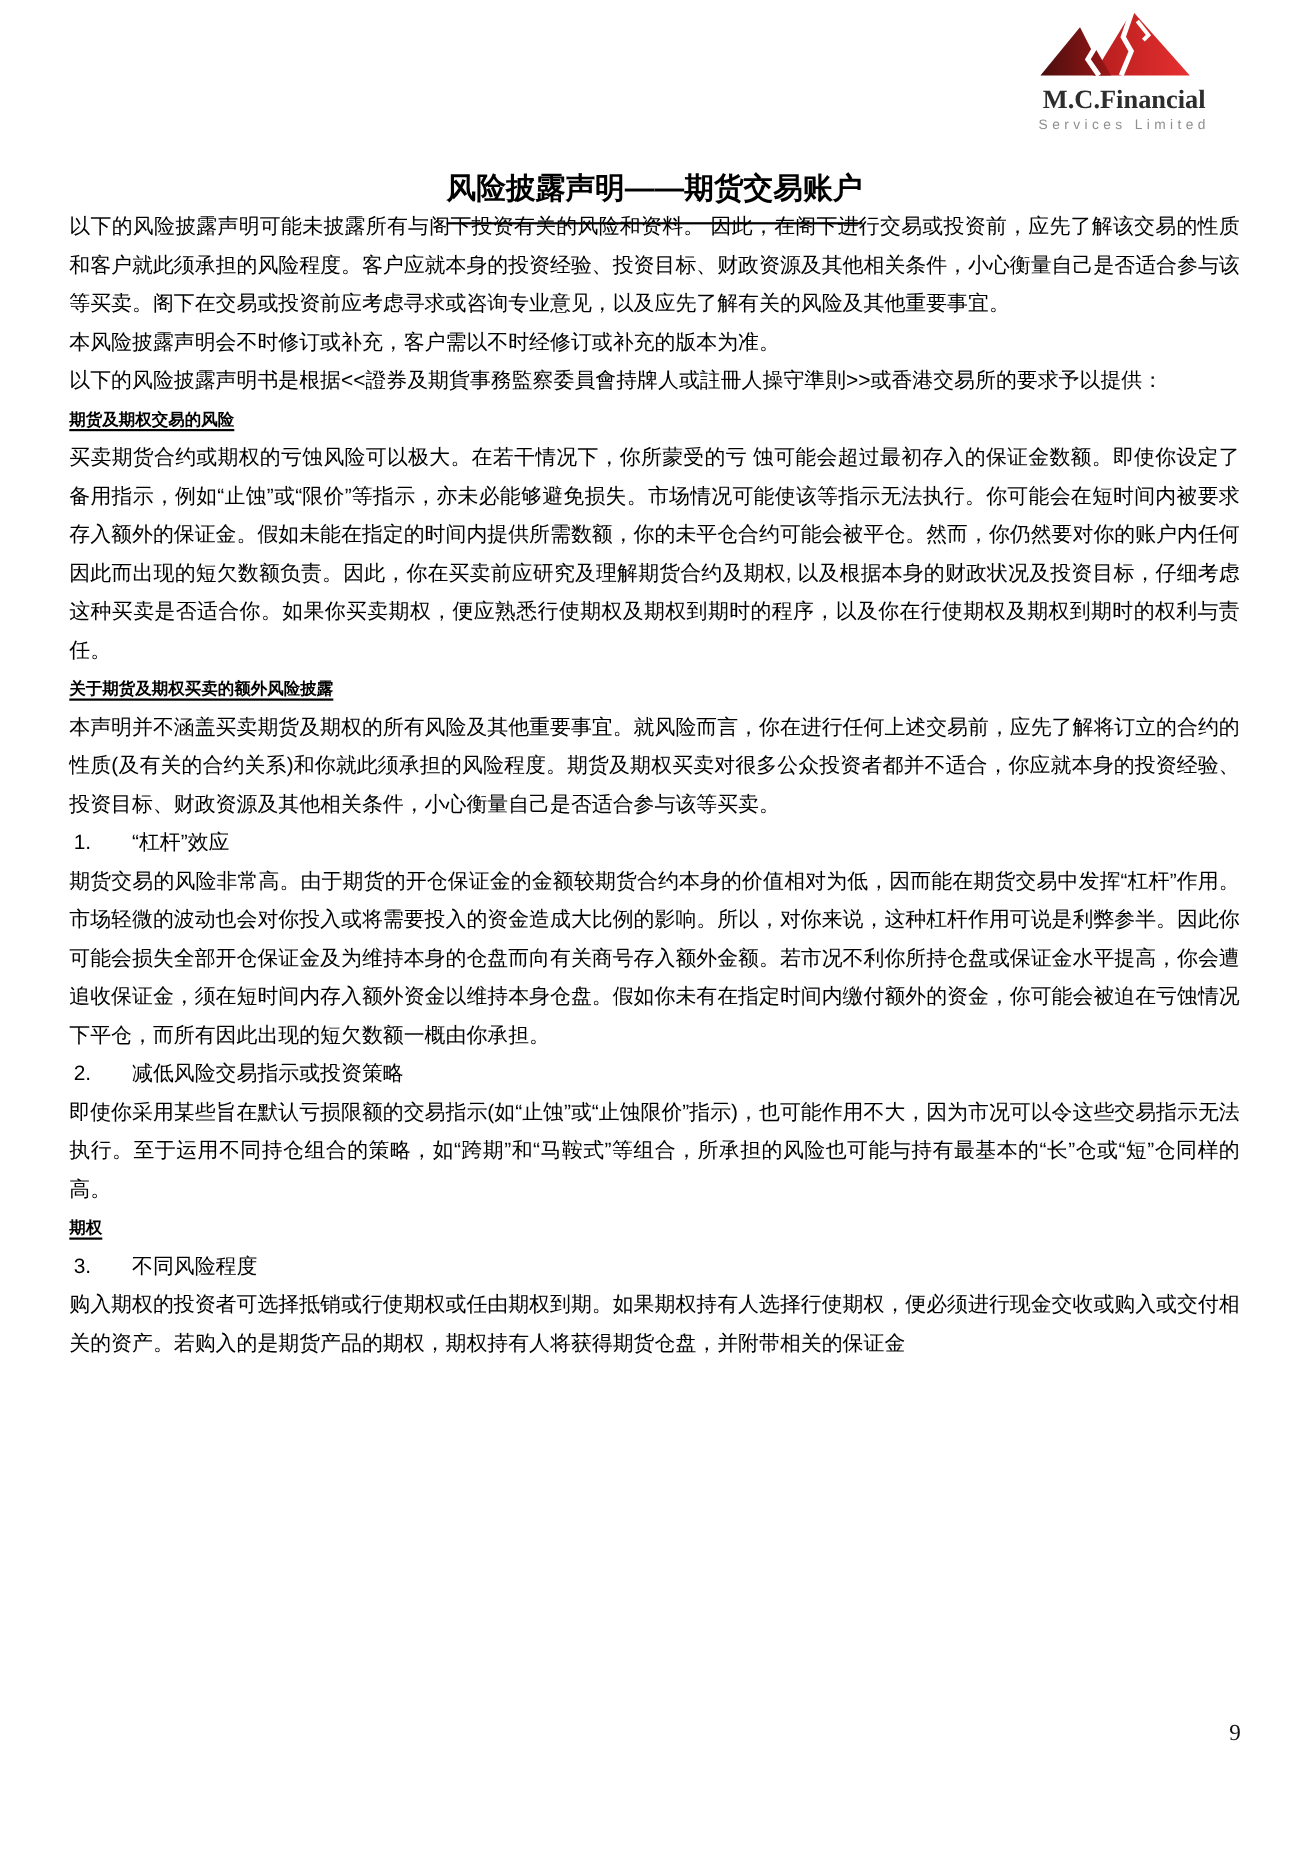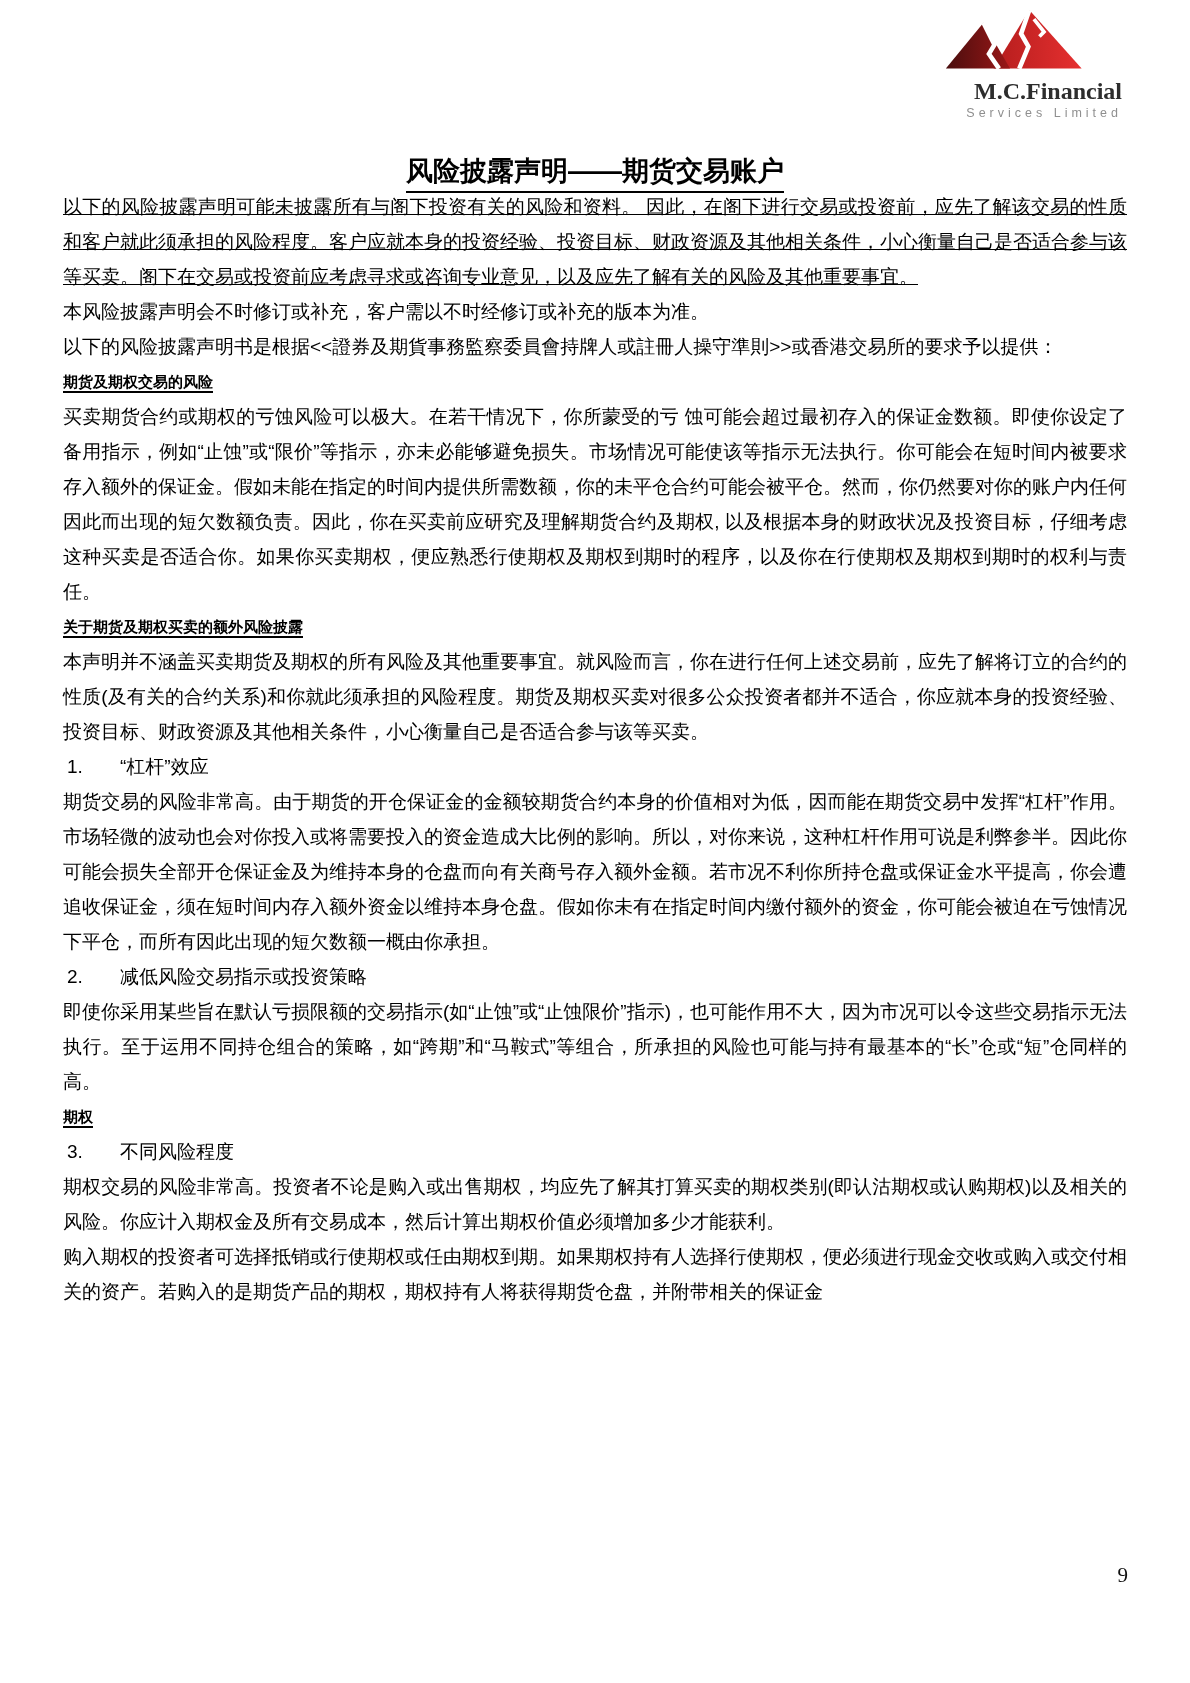"M.C.Financial" .logo { text-align: right -> center }
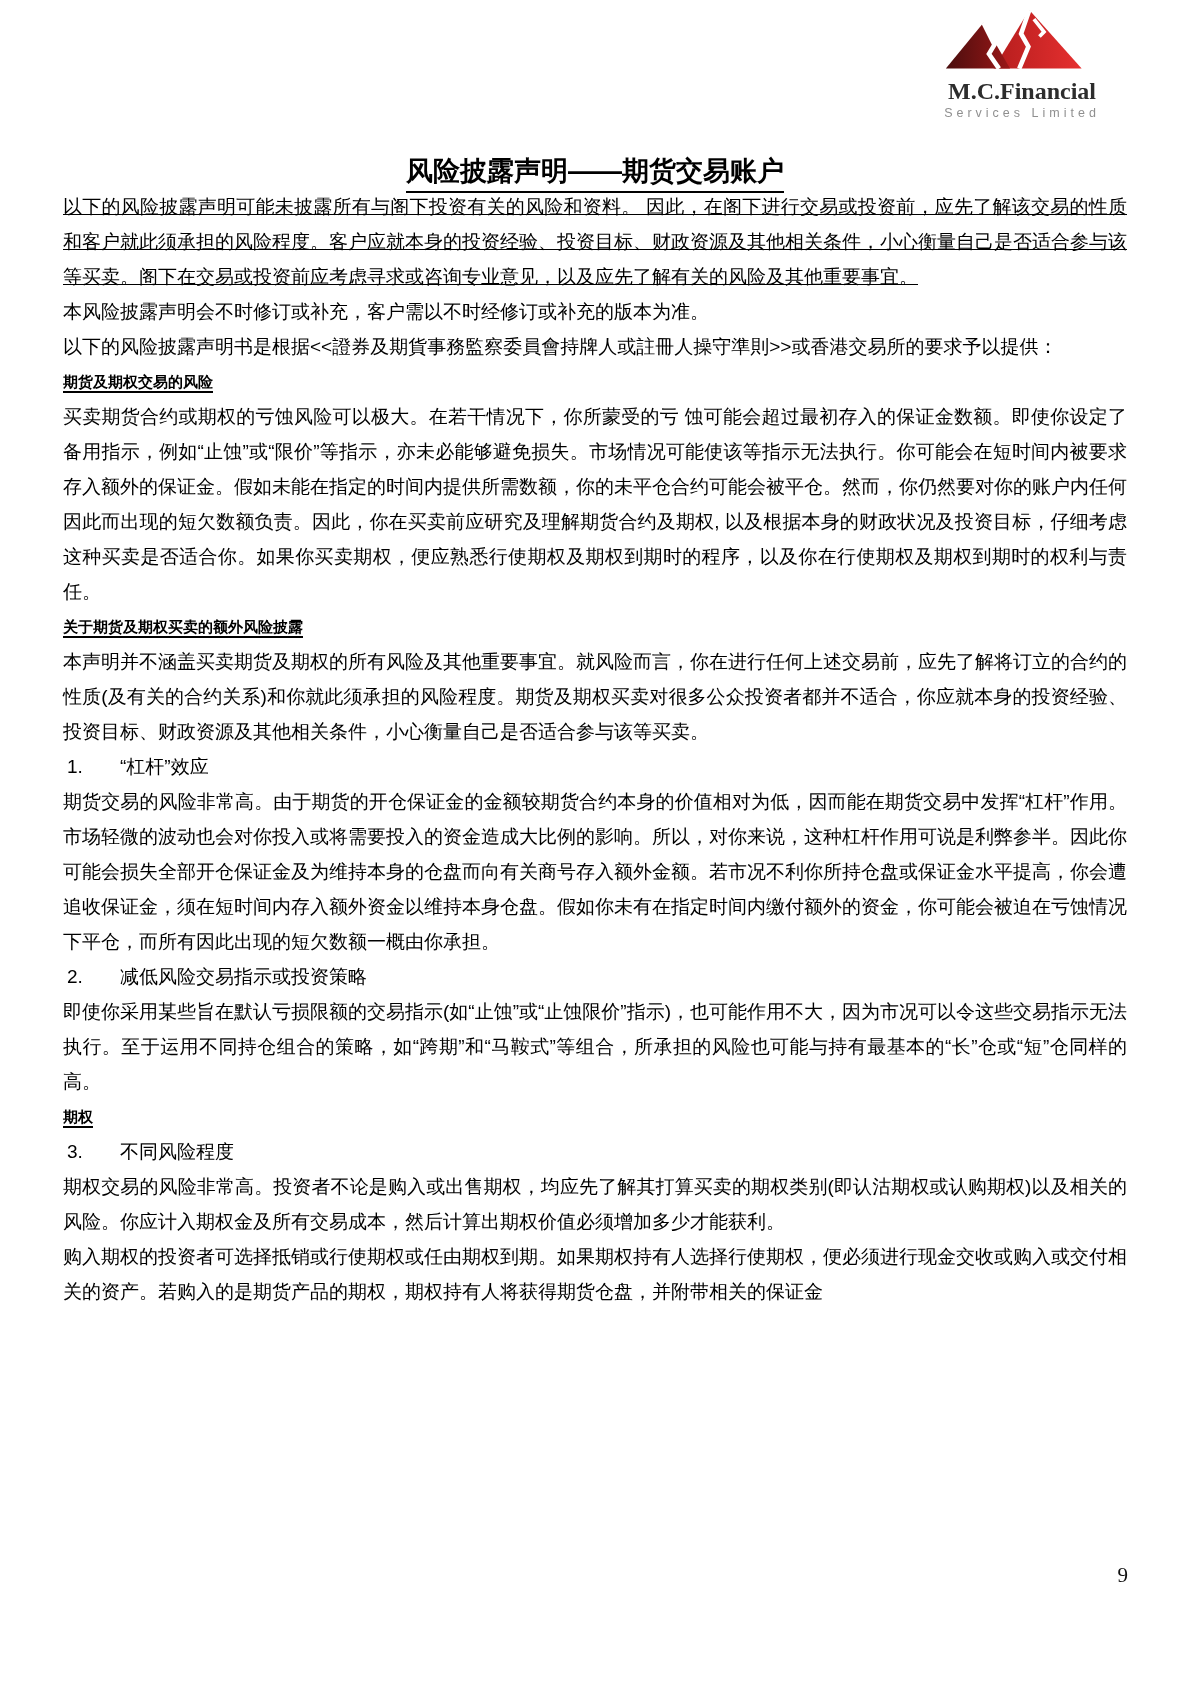"风险披露声明——期货交易账户" .doc-title span { padding-bottom: 5px -> 16px }
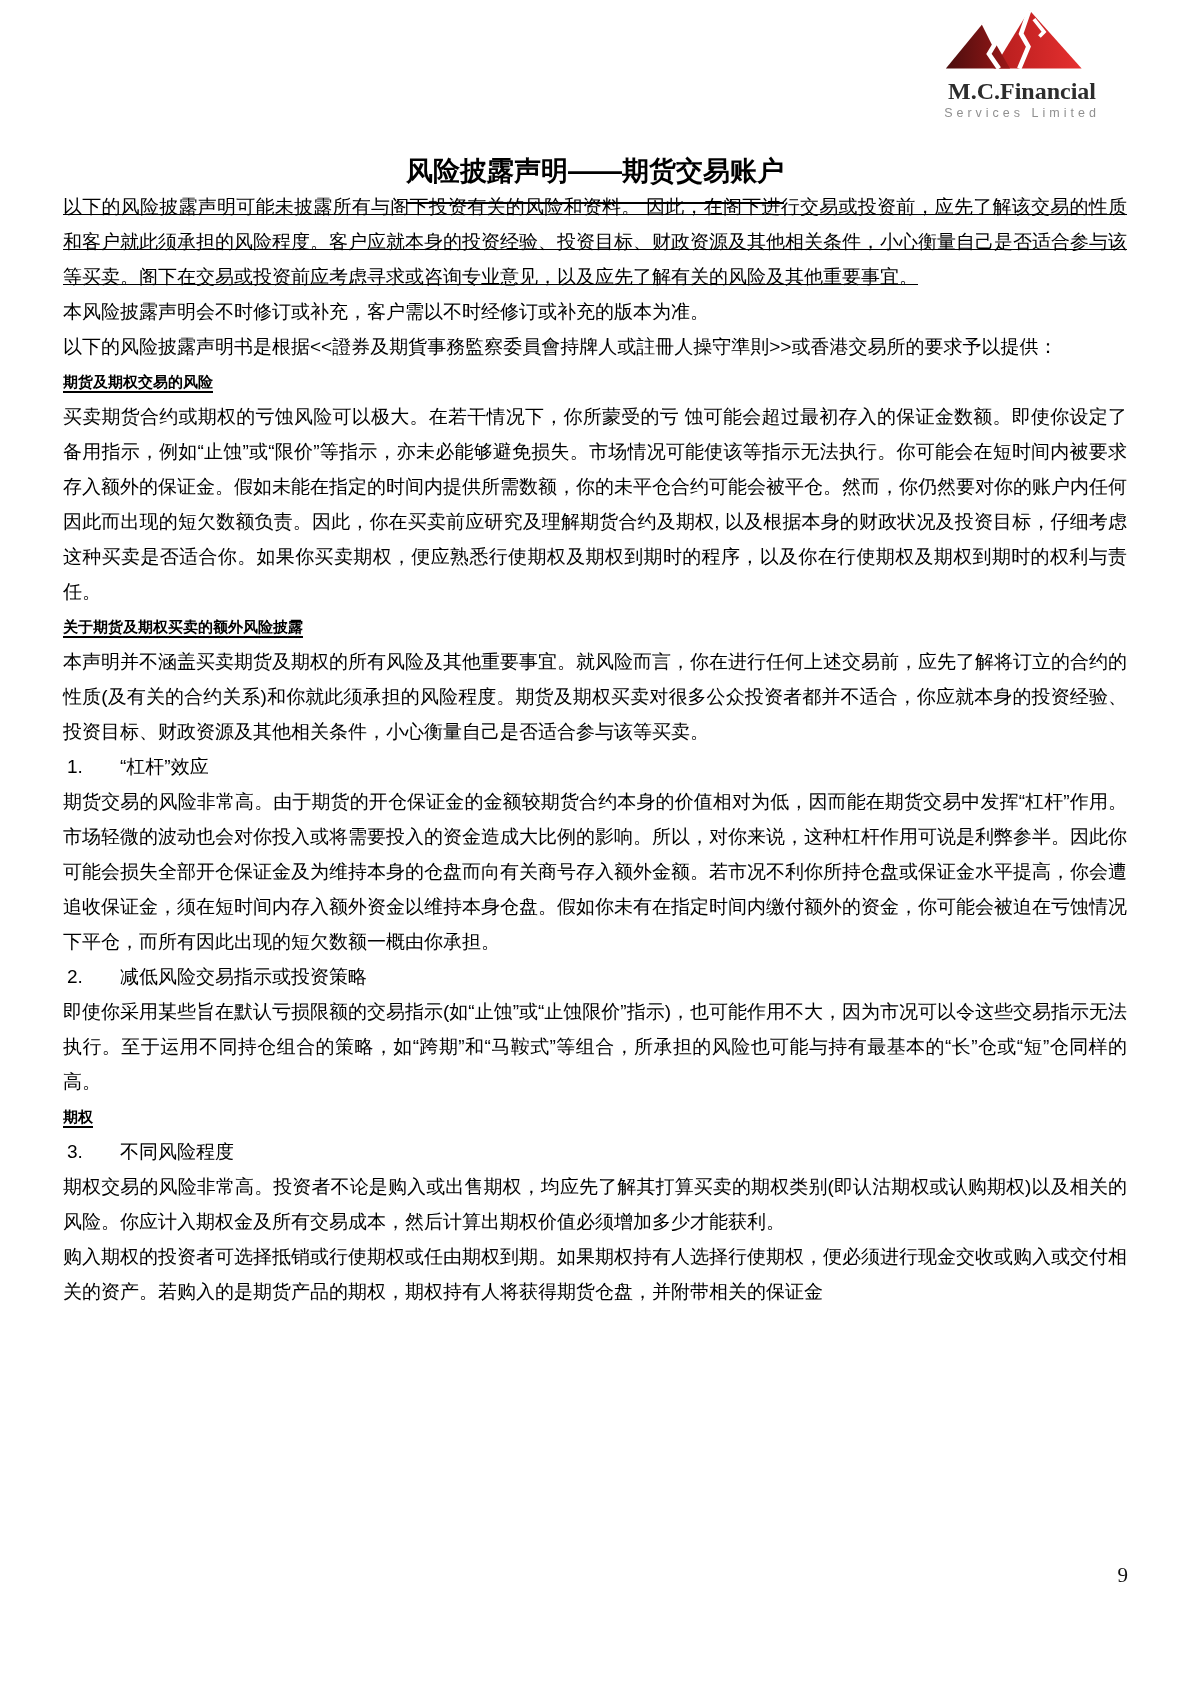"以下的风险披露声明可能未披露所有与阁下投资有关的风险和资料。" .mt-p1 { text-decoration: underline -> none }
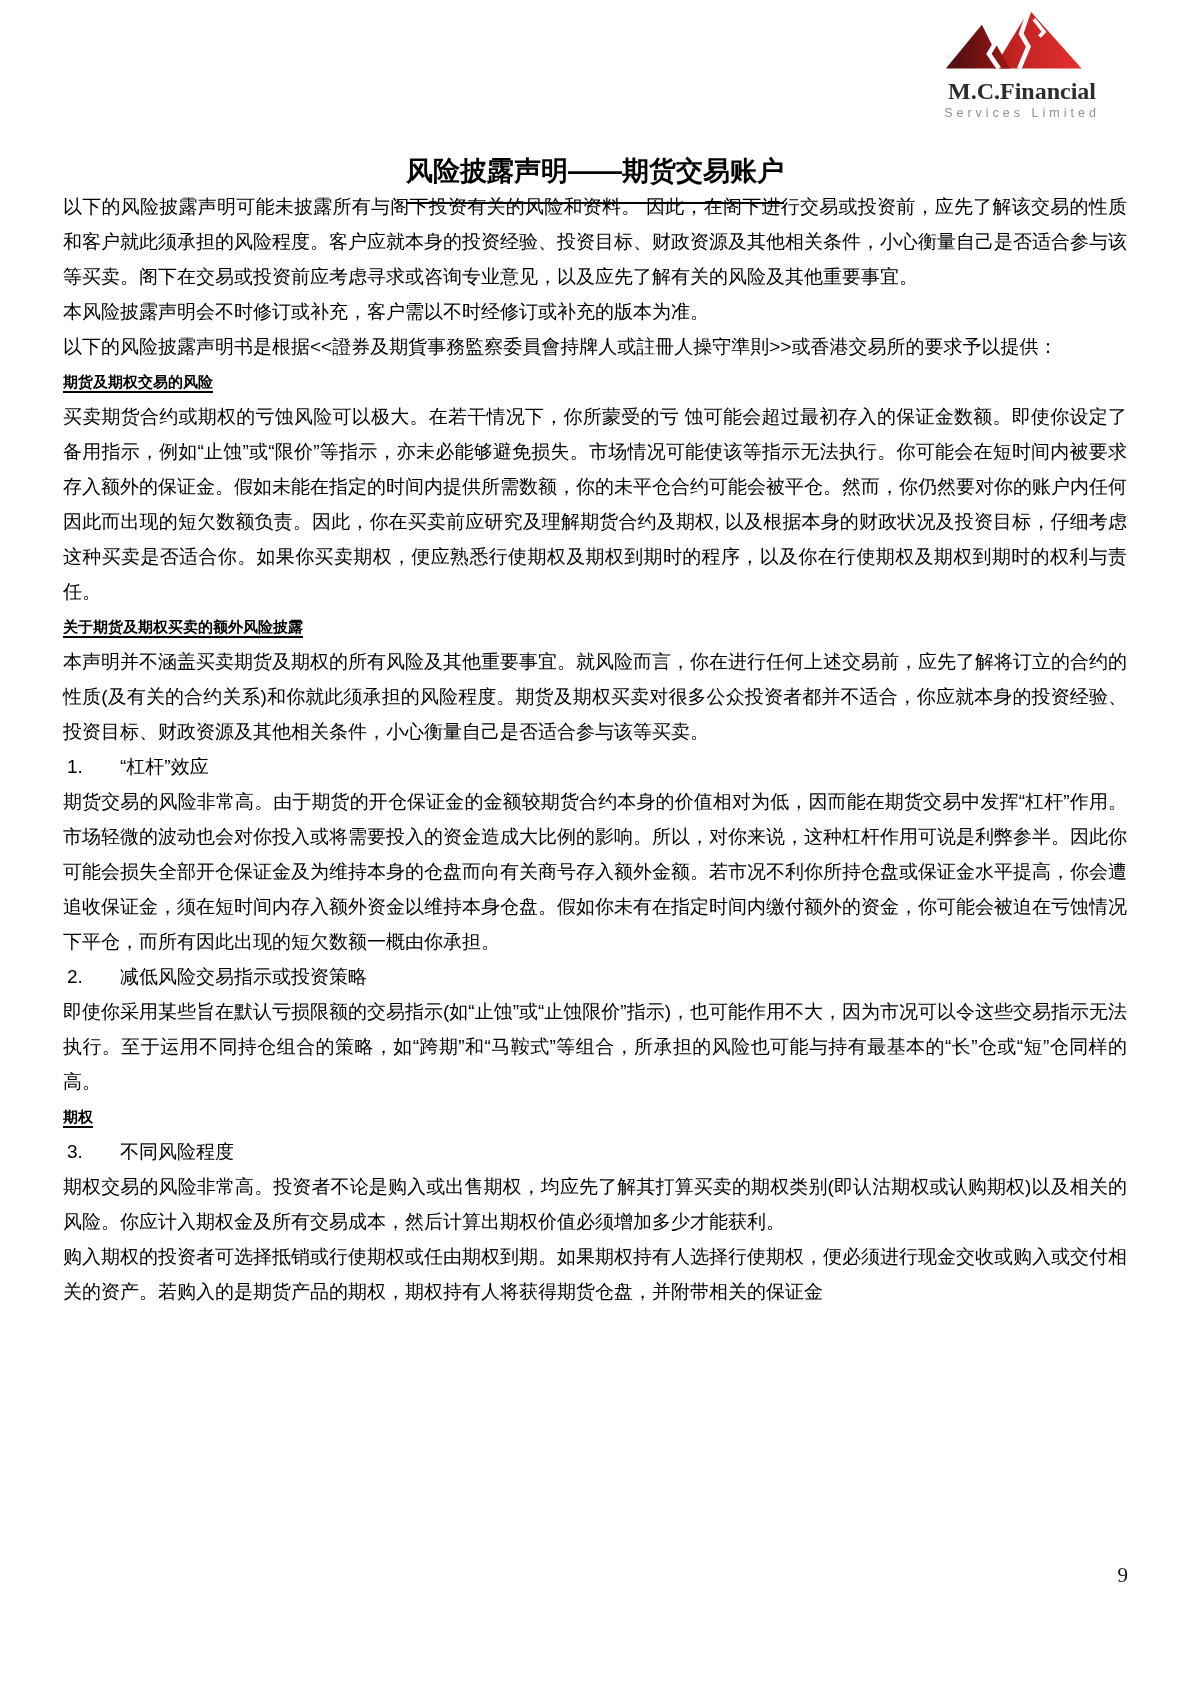"期权交易的风险非常高。投资者不论是购入或出售期权，均应先了解其打算买卖的期权类别" p.li-body { html: <p>期权交易的风险非常高。投资者不论是购入或出售期权，均应先了解其打算买卖的期权类别(即认沽期权或认购期权)以及相关的风险。你应计入期权金及所有交易成本，然后计算出期权价值必须增加多少才能获利。</p> -> none }
